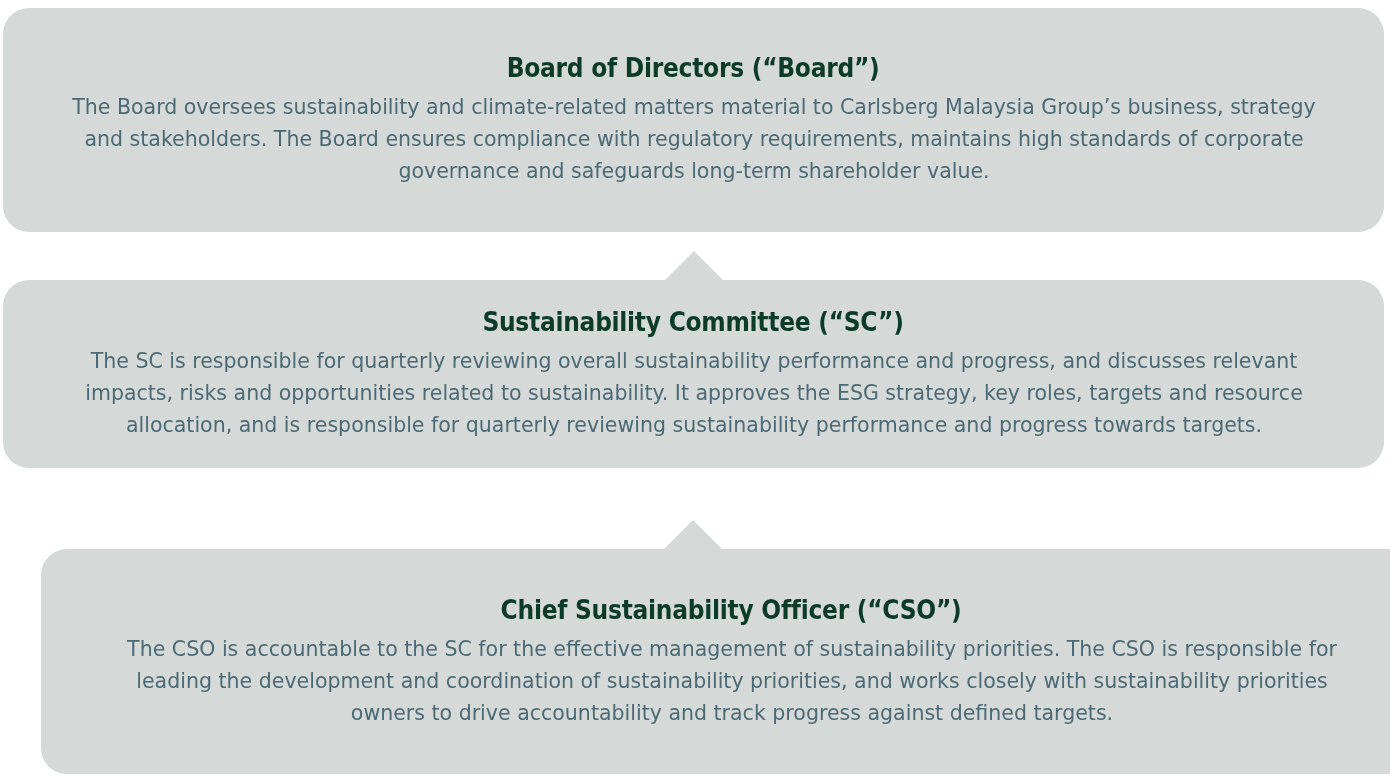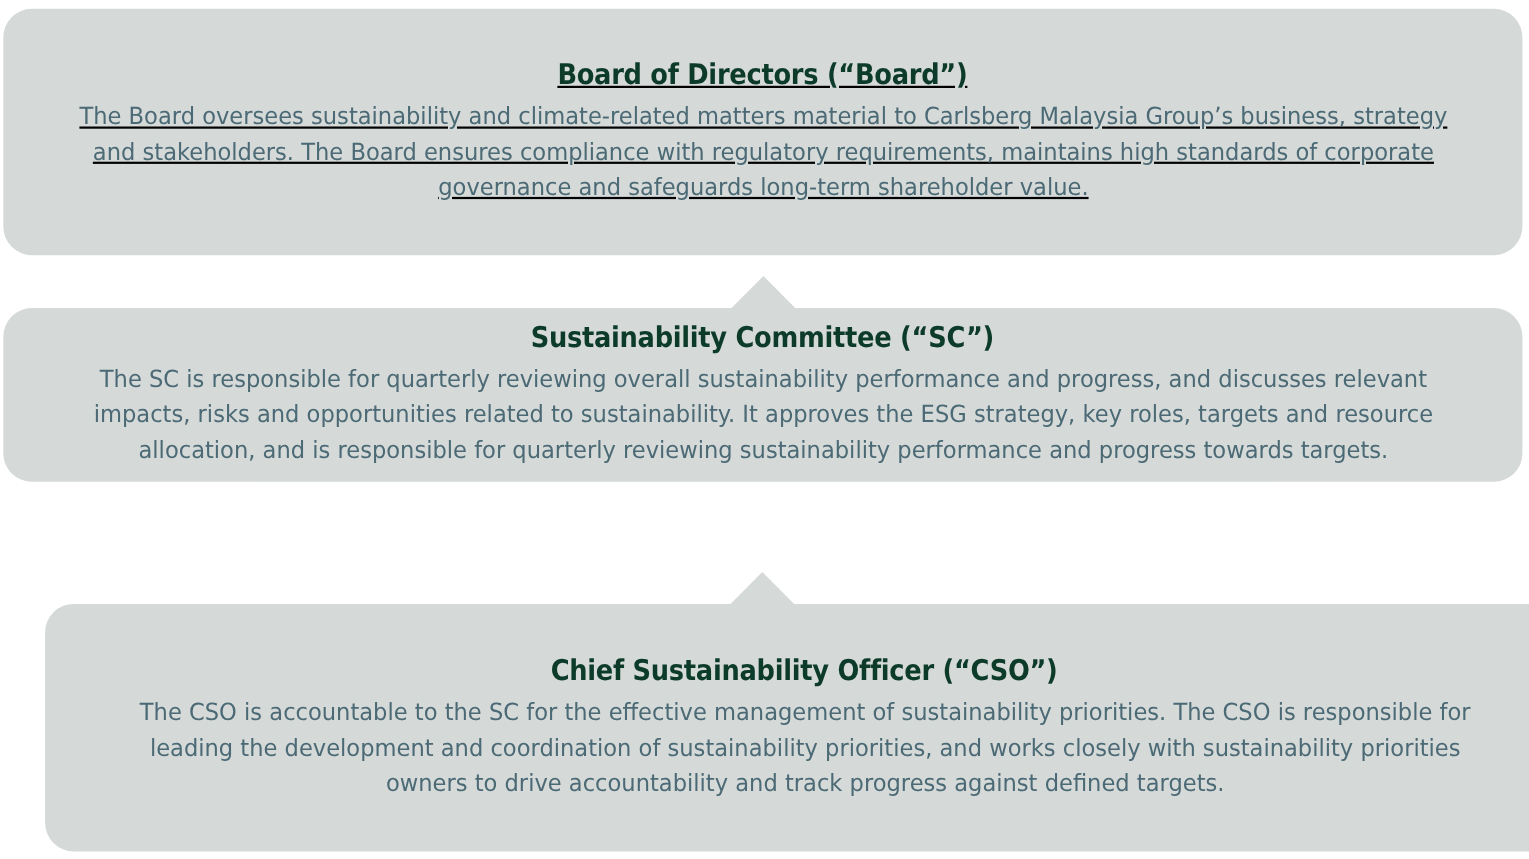"Board of Directors (“Board”)" .tier-1 { text-decoration: underline -> none }
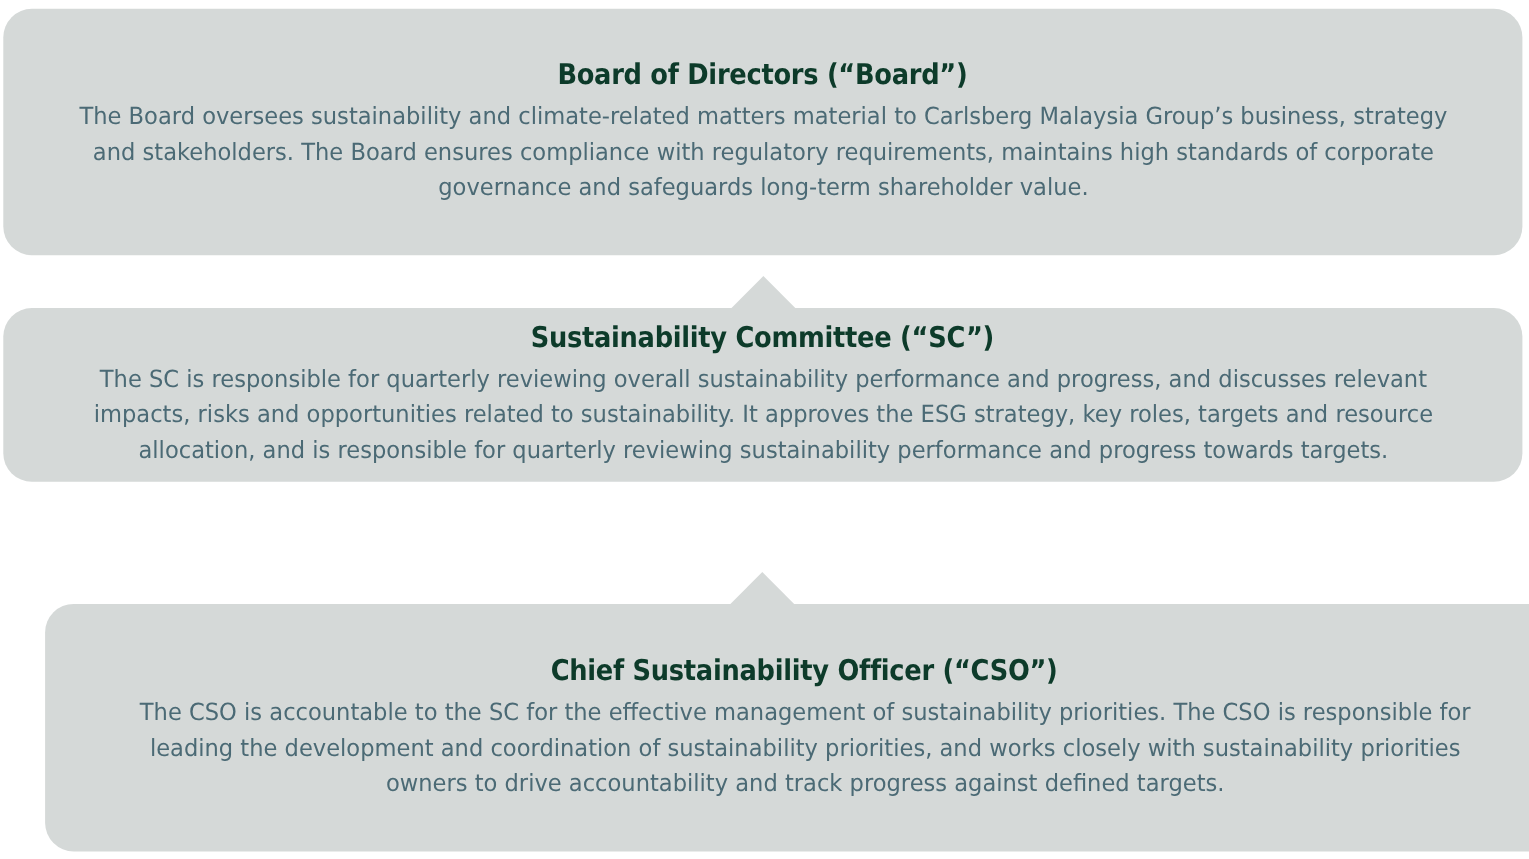"Sustainability Committee (“SC”)" .tier-2 { height: 158px -> 188px }
